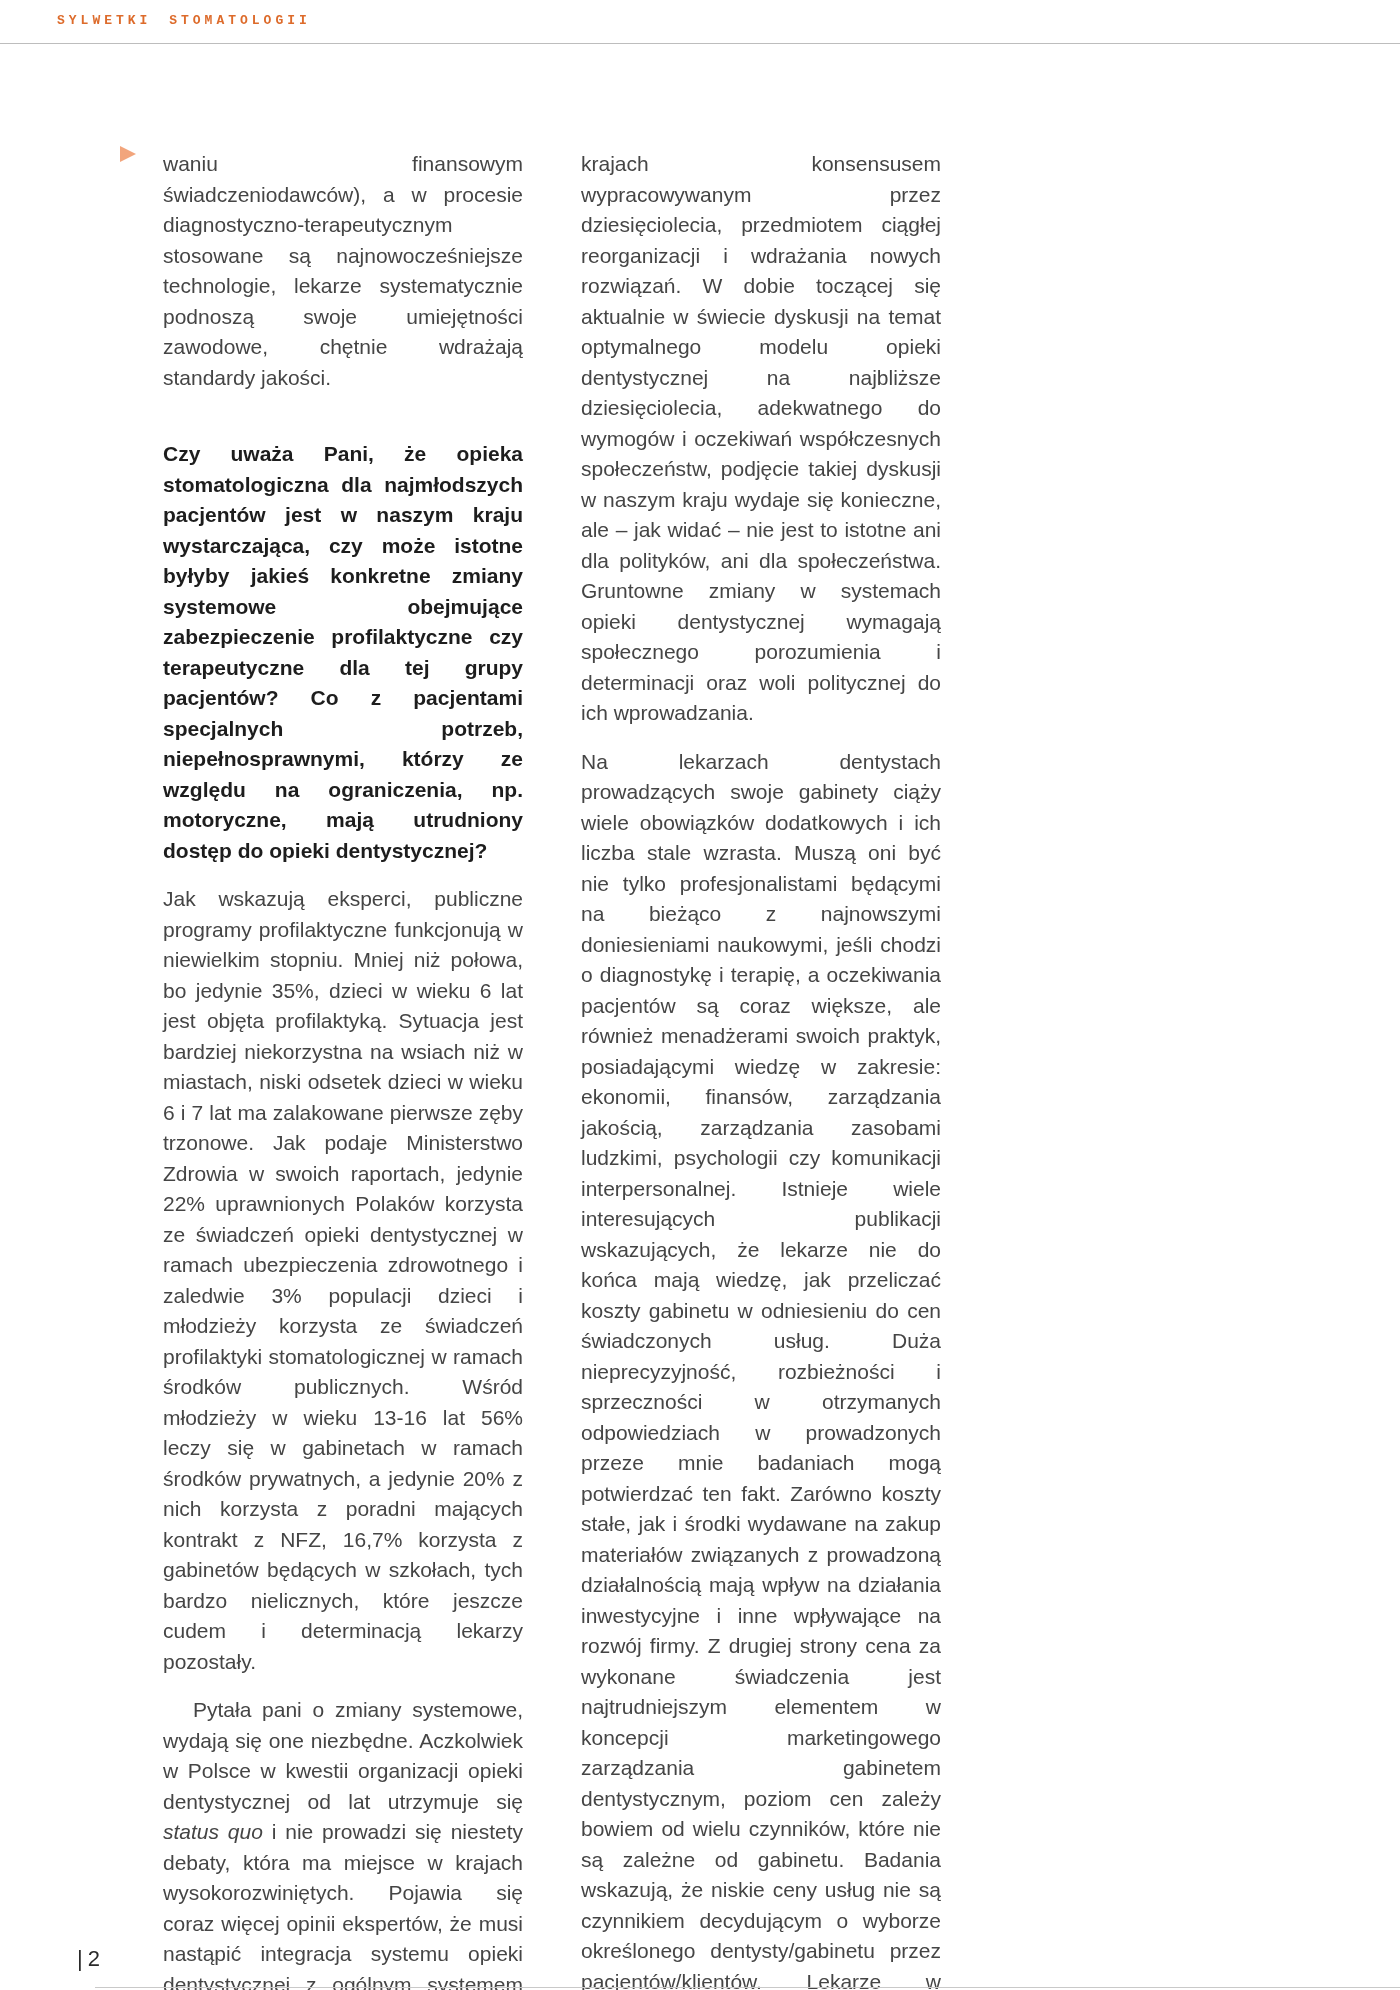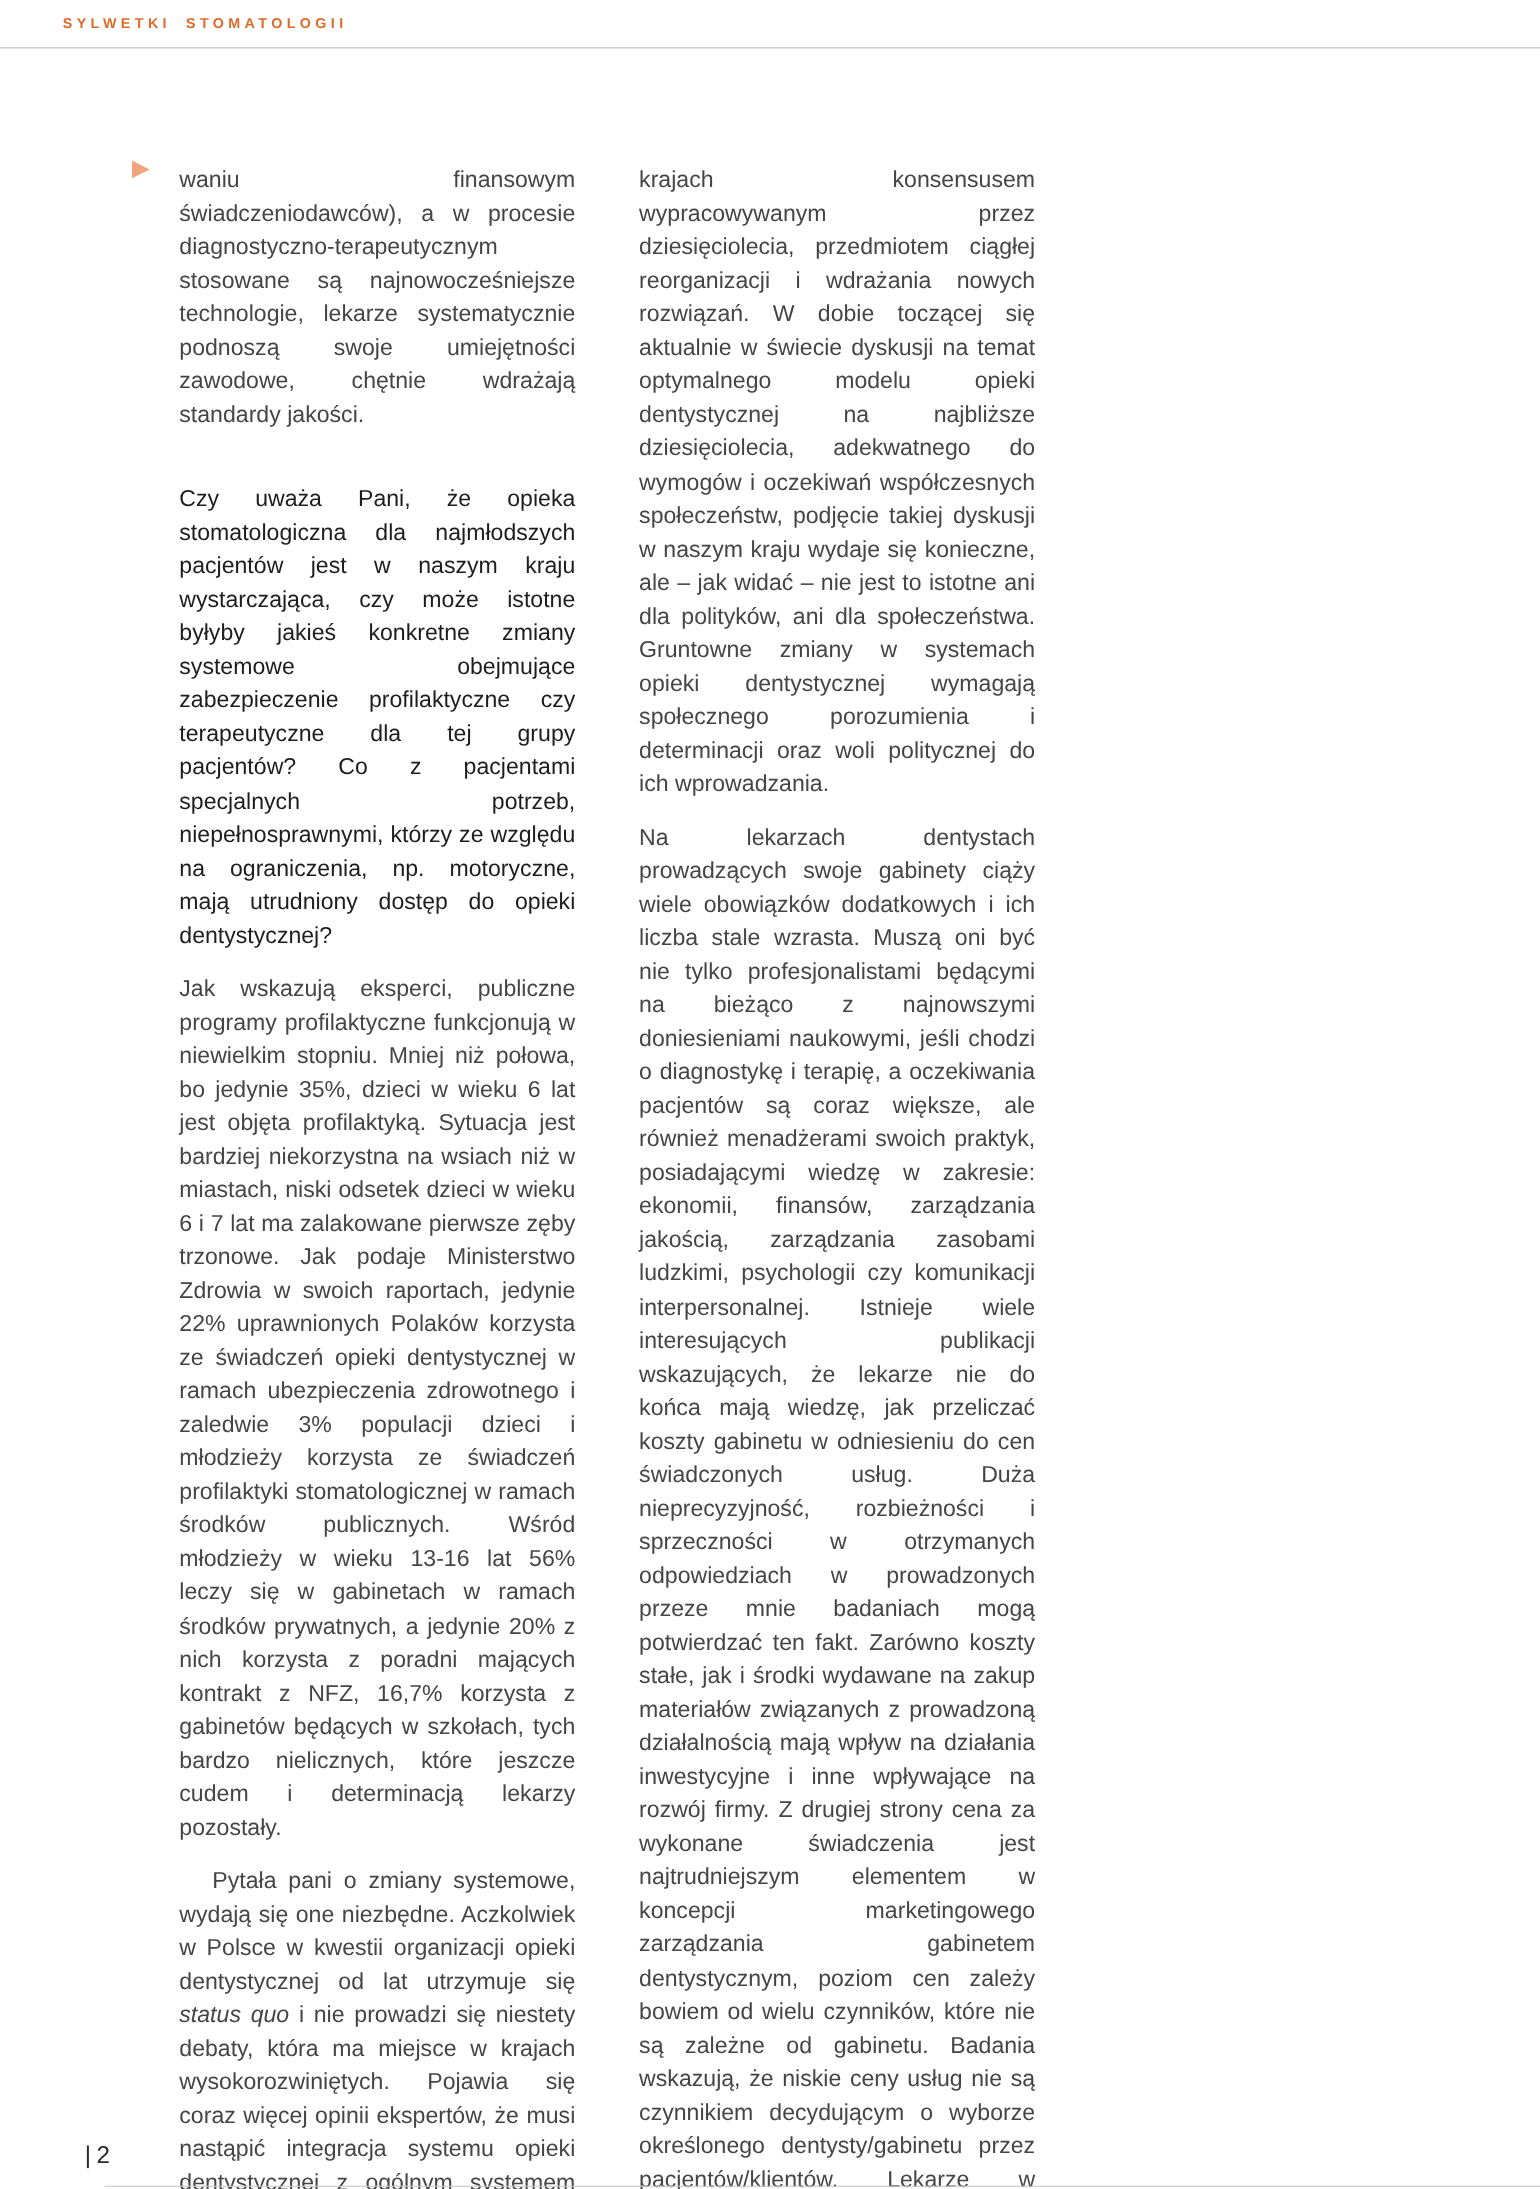"SYLWETKI STOMATOLOGII" .section-title { font-family: none -> Liberation Mono, monospace }
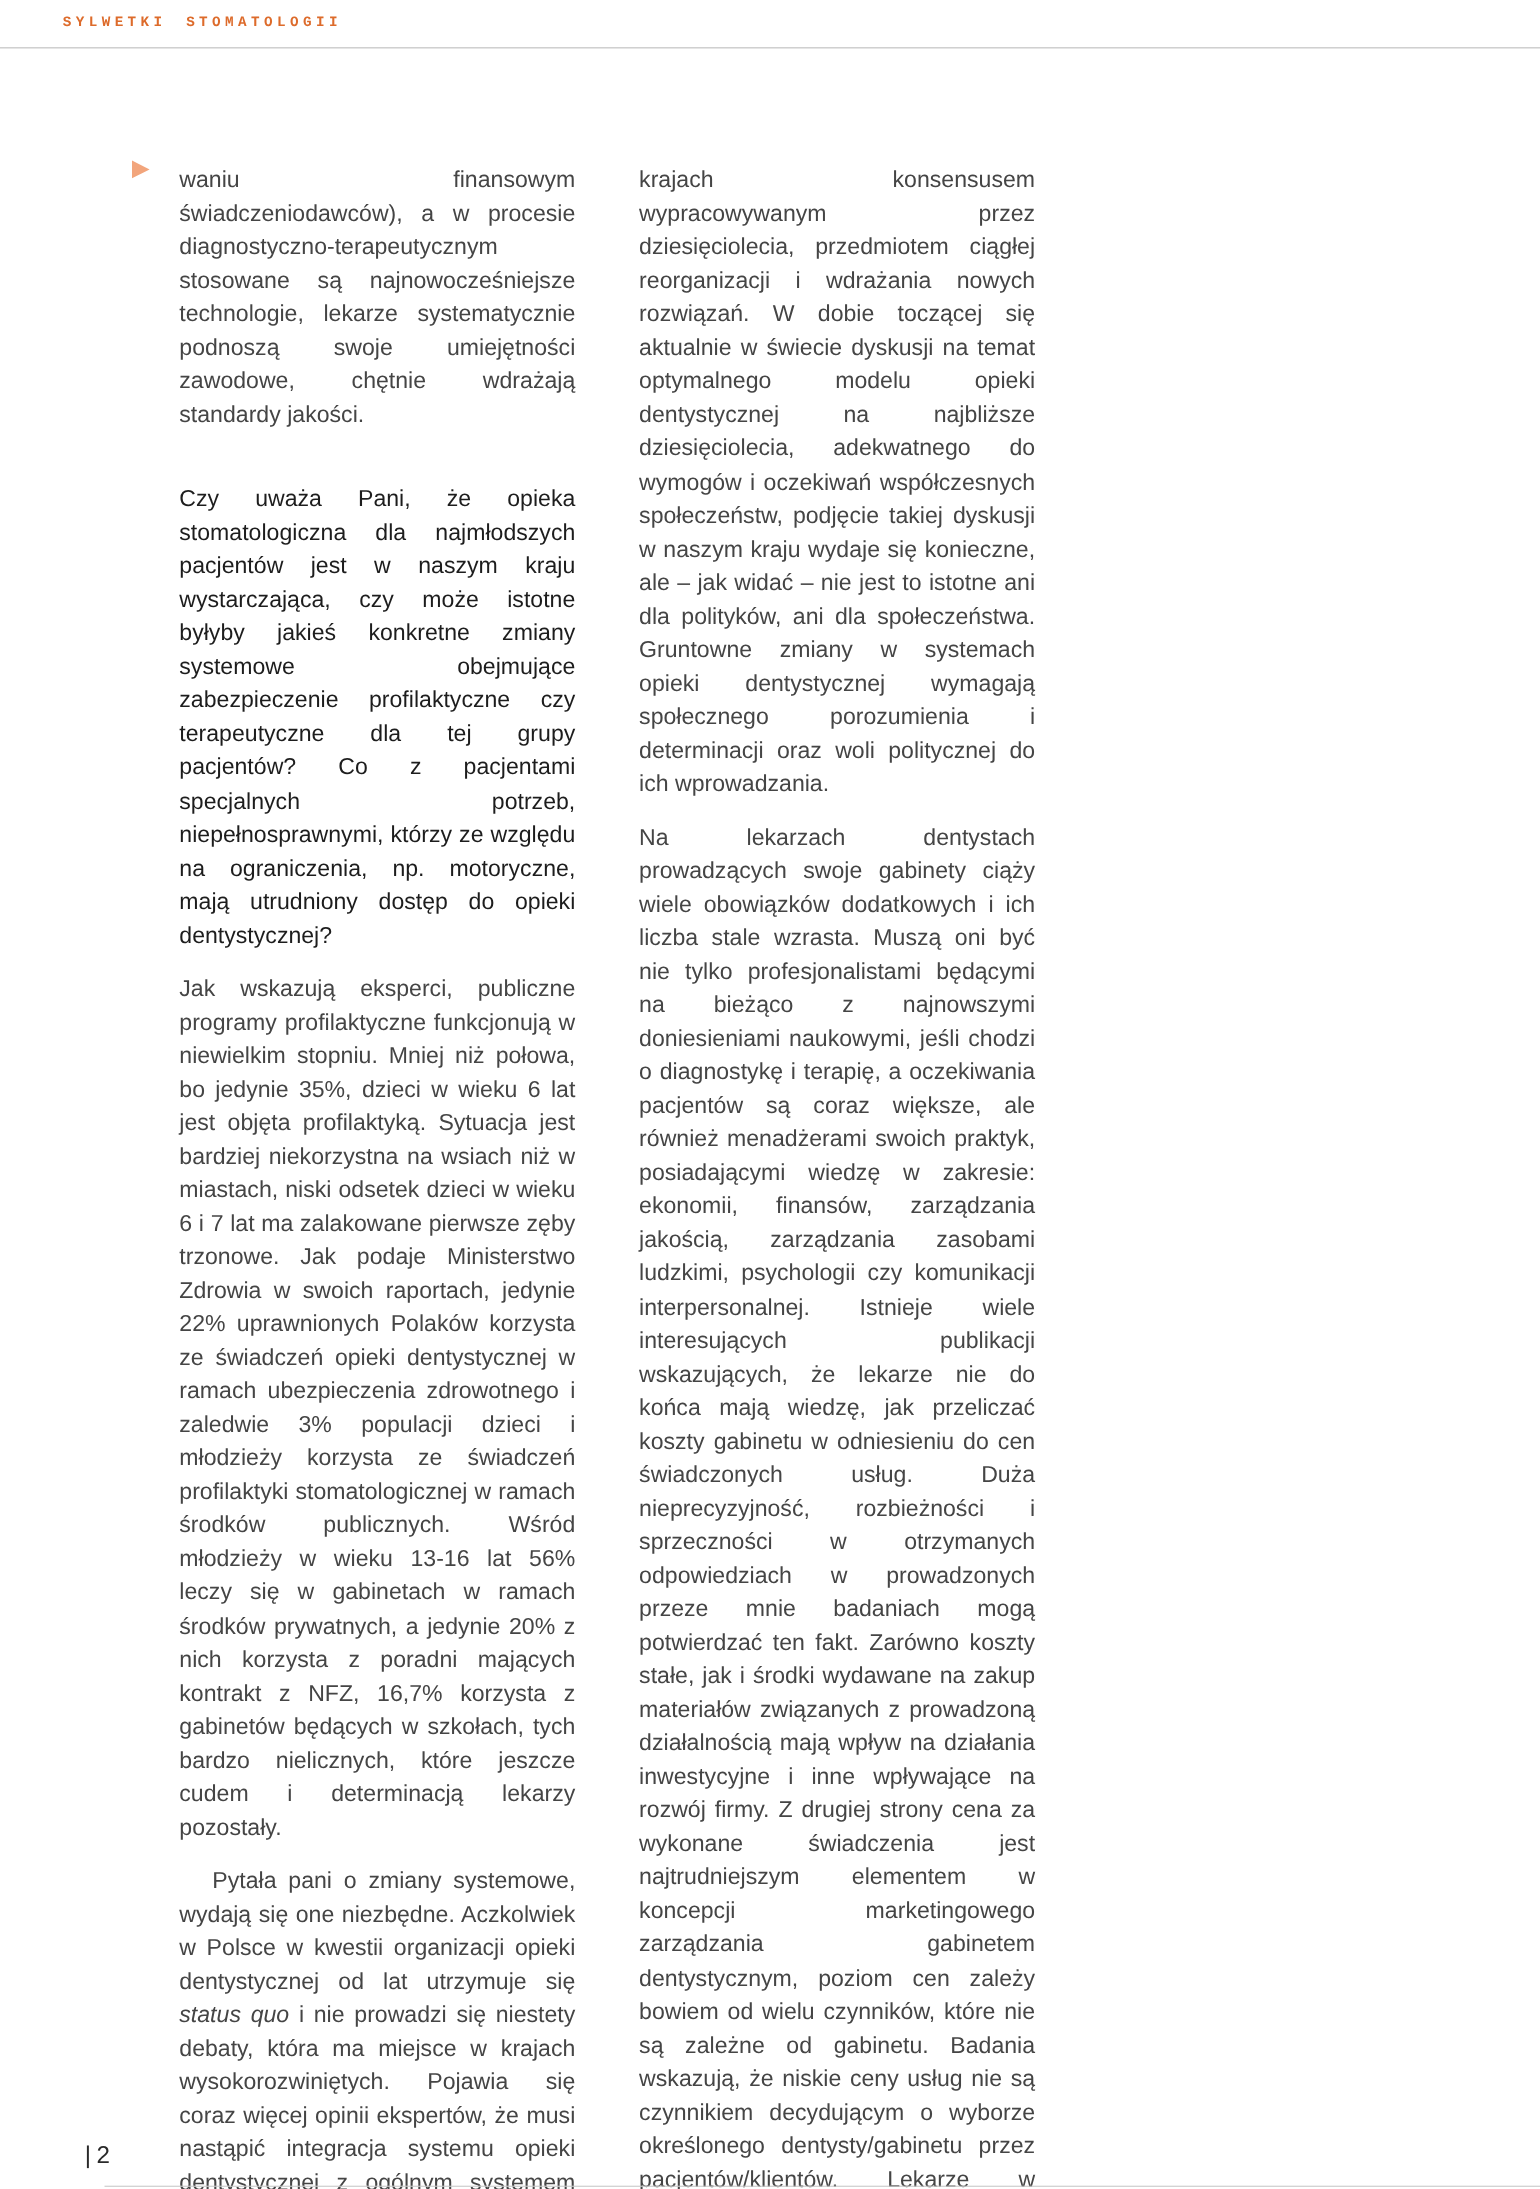"Czy uważa Pani, że opieka" .q { font-weight: 400 -> 700 }
